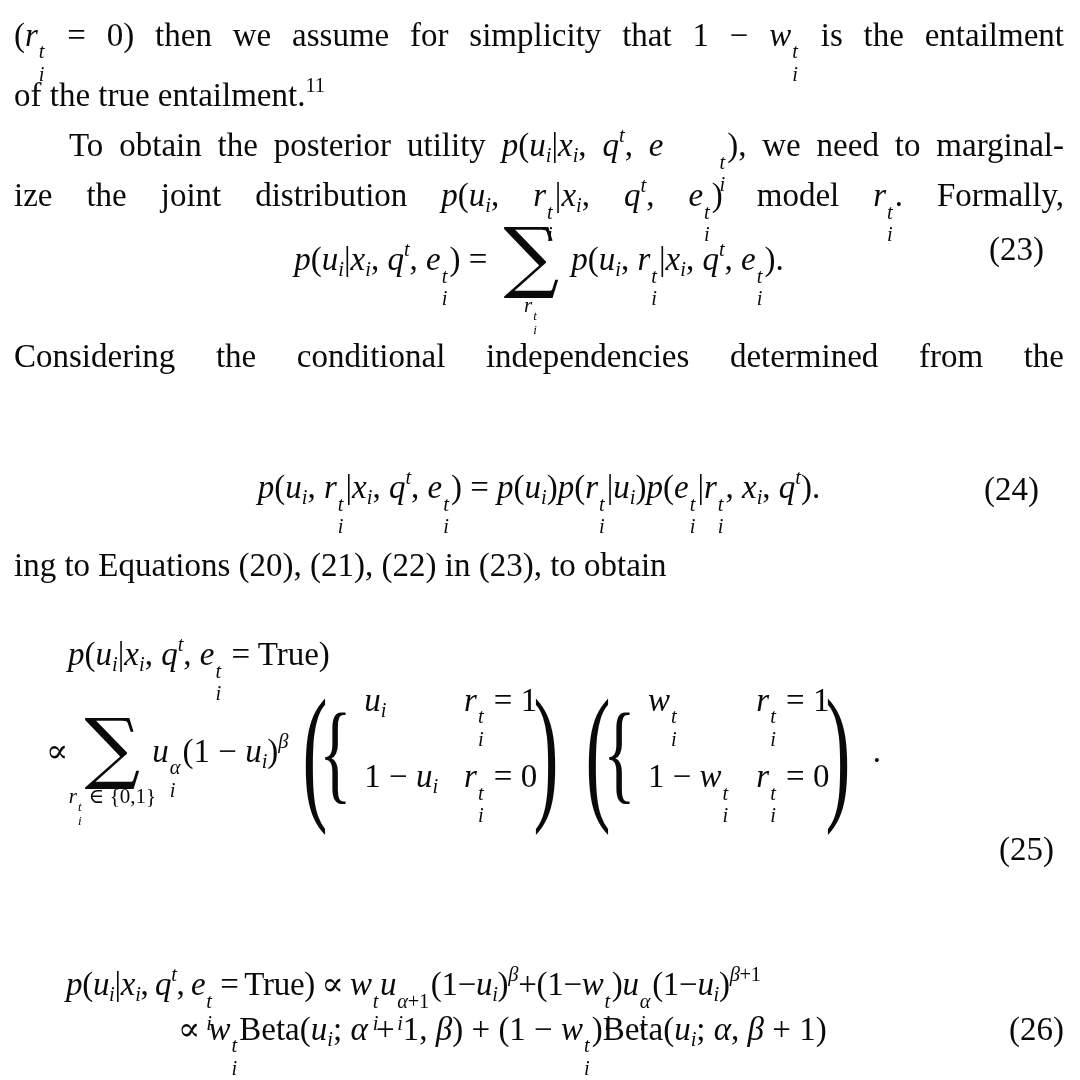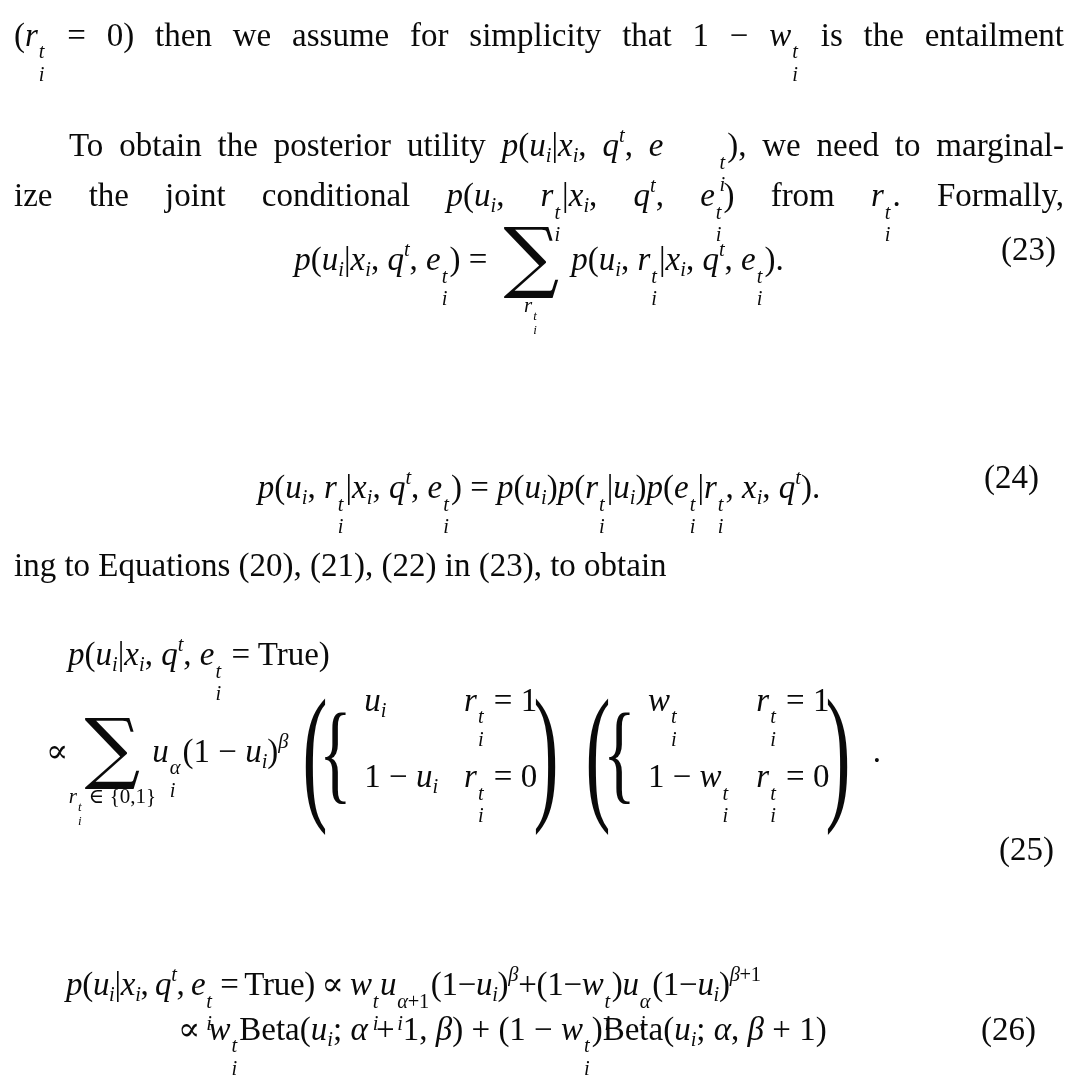"of the true entailment.11" div.line { html: none -> <div><span>of the true entailment.</span><span><span><span>11</span></span></span></div> }
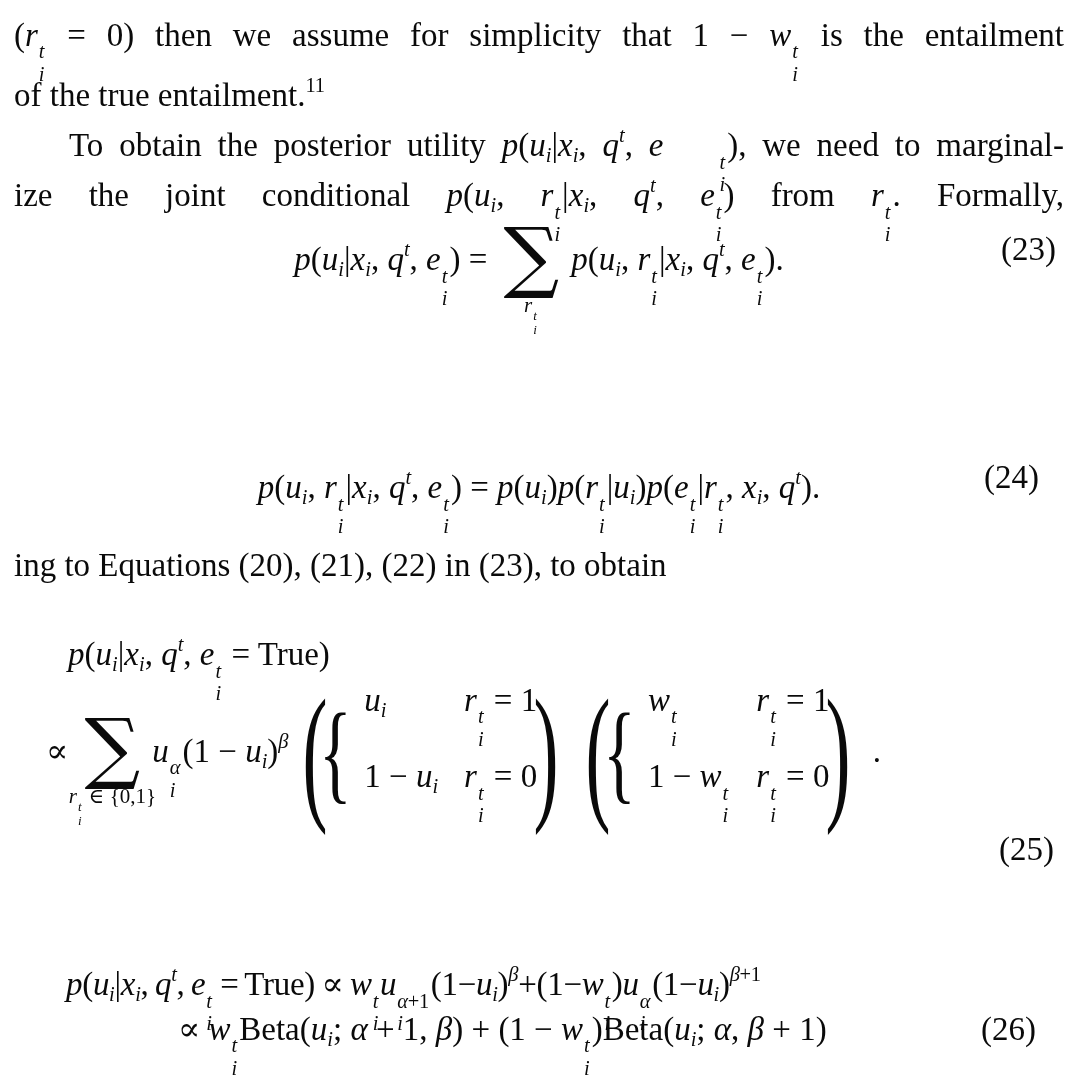"ize the joint conditional" span { text: conditional -> distribution }
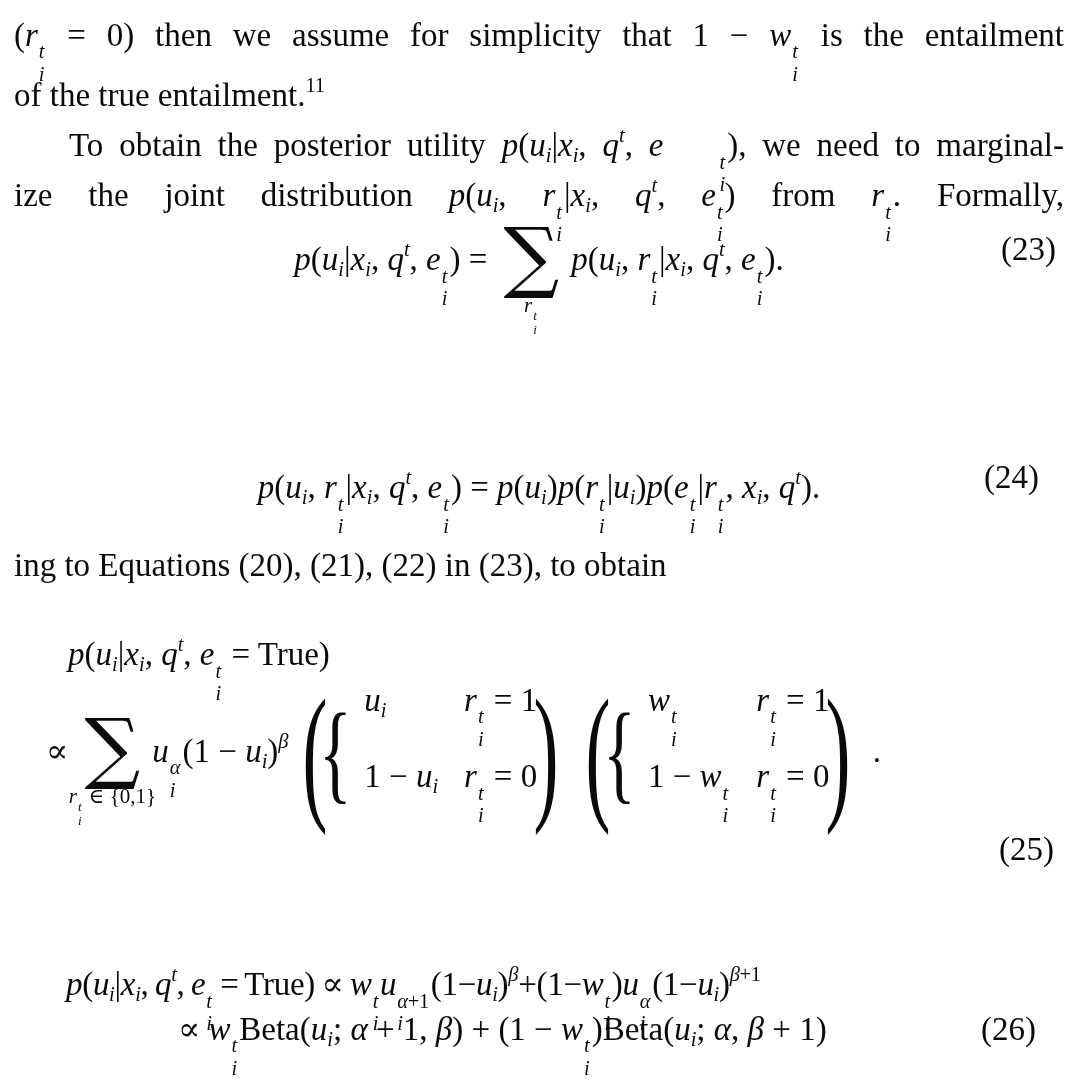"from" span { text: from -> model }
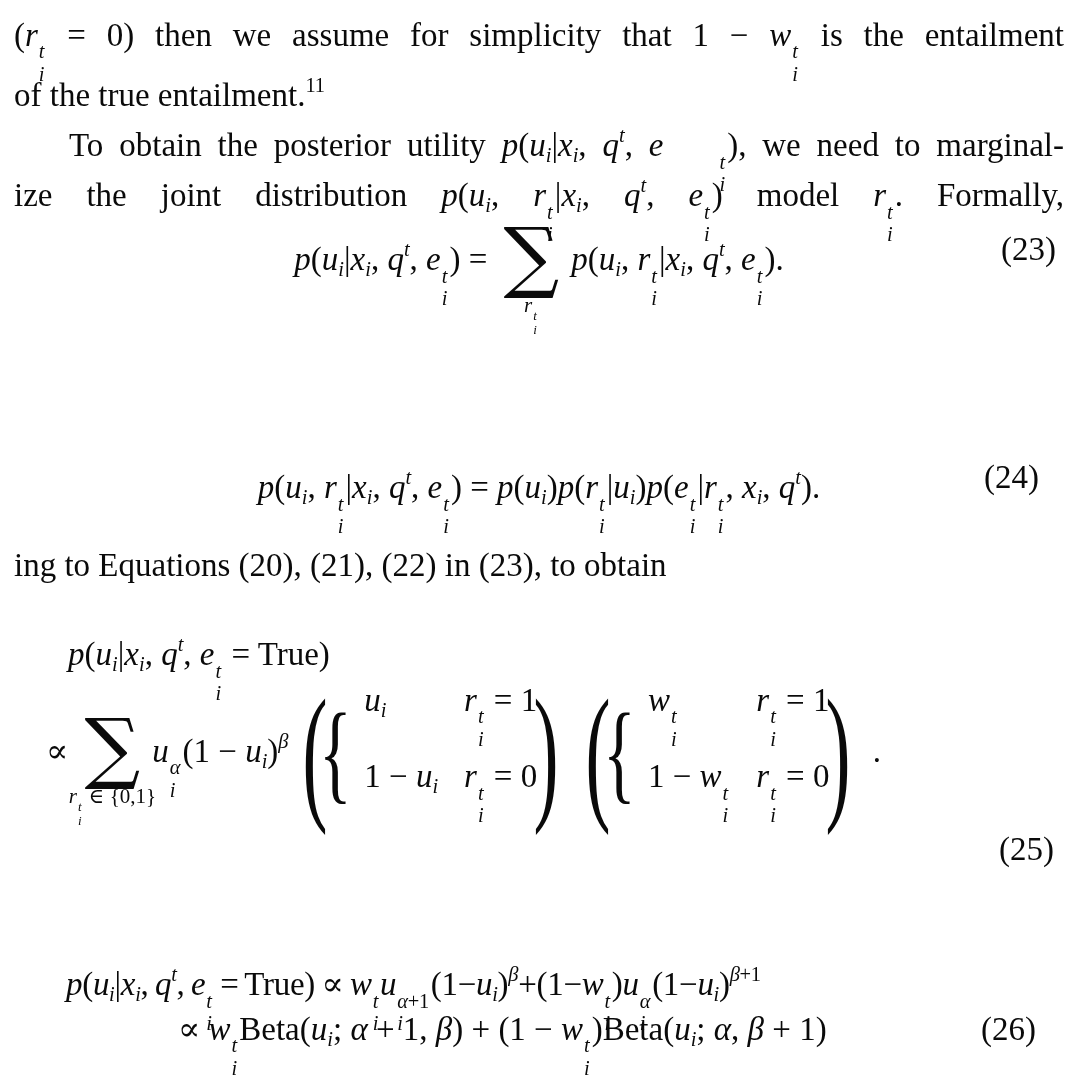"(23)" span.eqnum { right: 8px -> 20px }
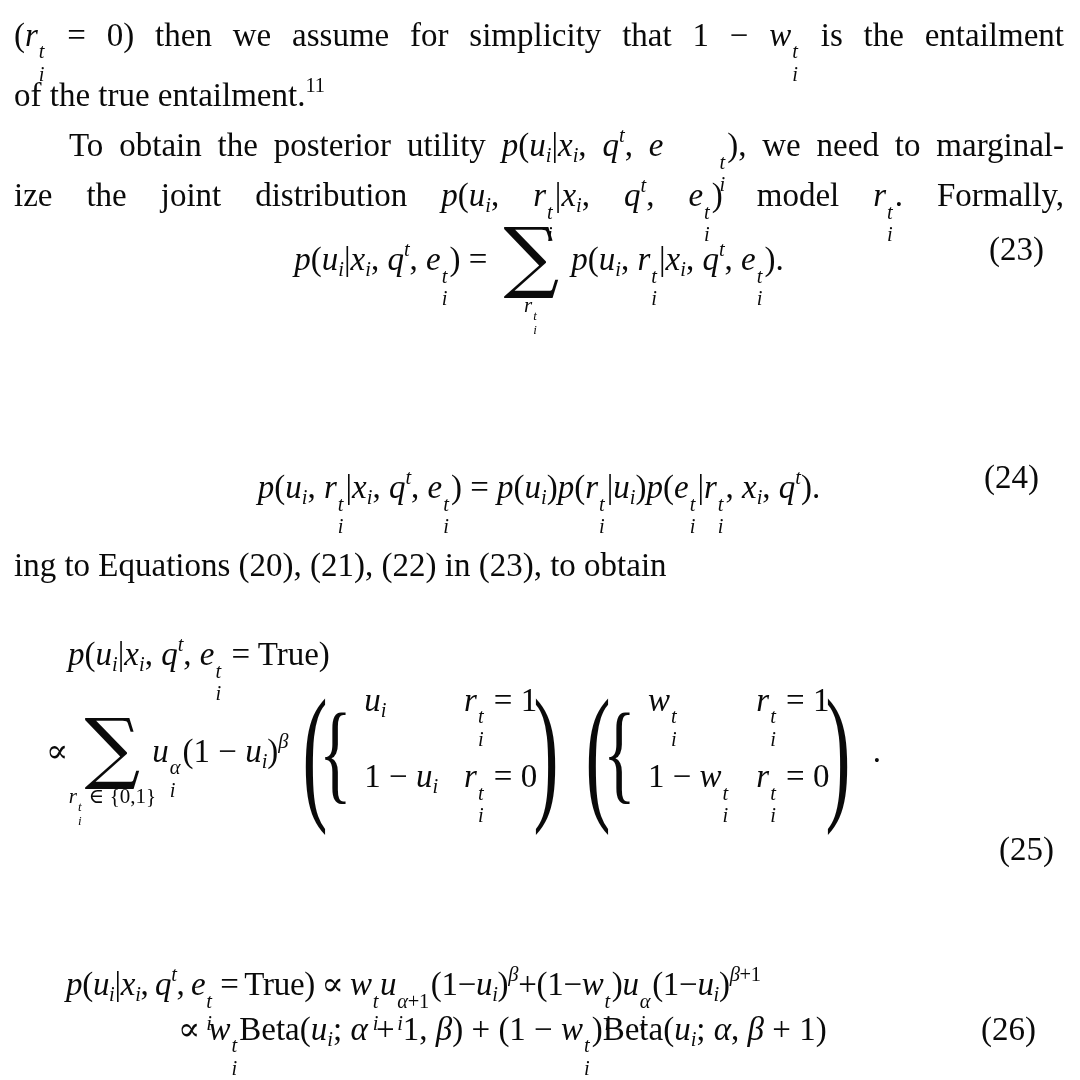"Considering the conditional" div.line { html: none -> <div><span>Considering the conditional independencies determined from the</span></div> }
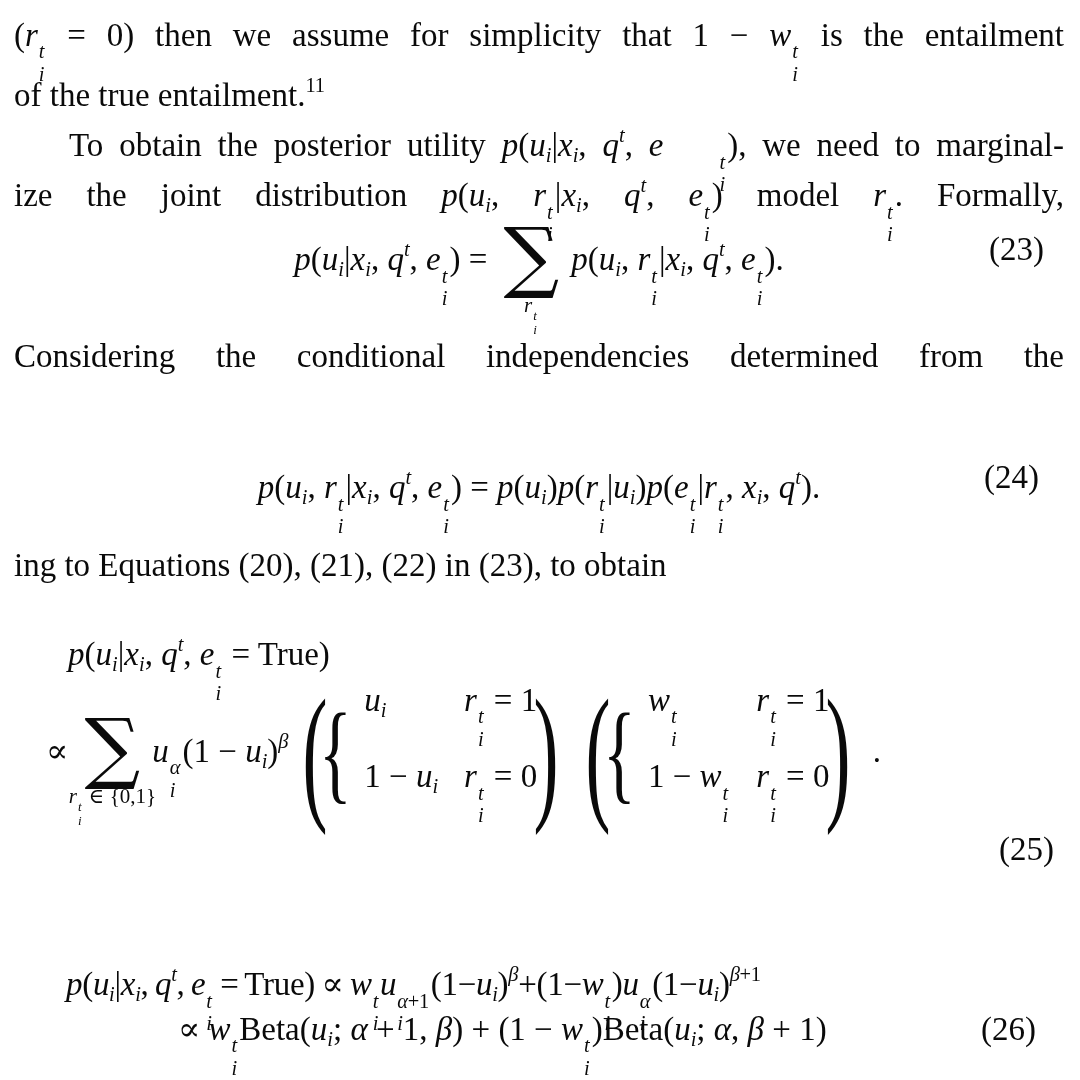"(24)" span.eqnum { top: 0 -> 12px }
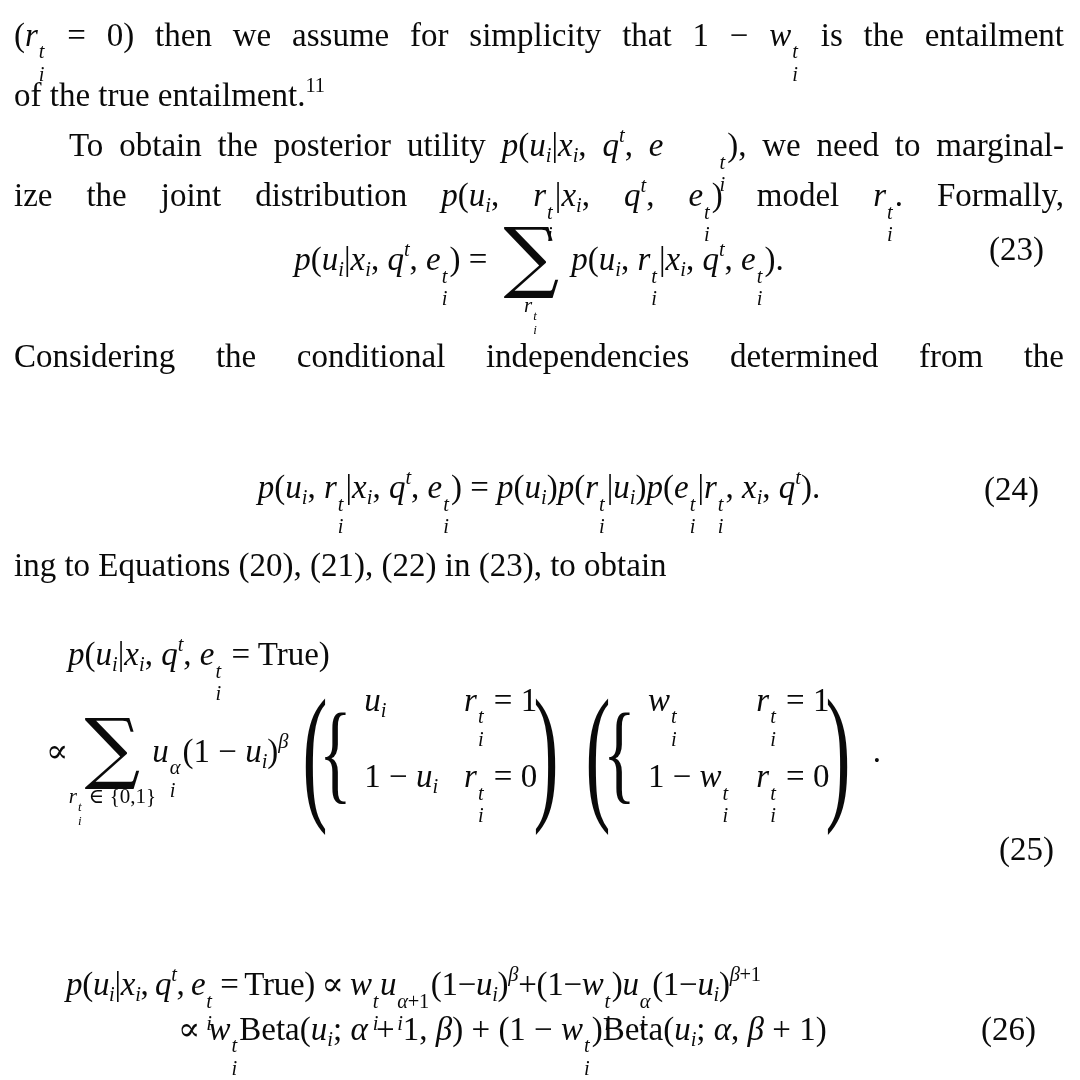"(26)" div.free { right: 44px -> 16px }
